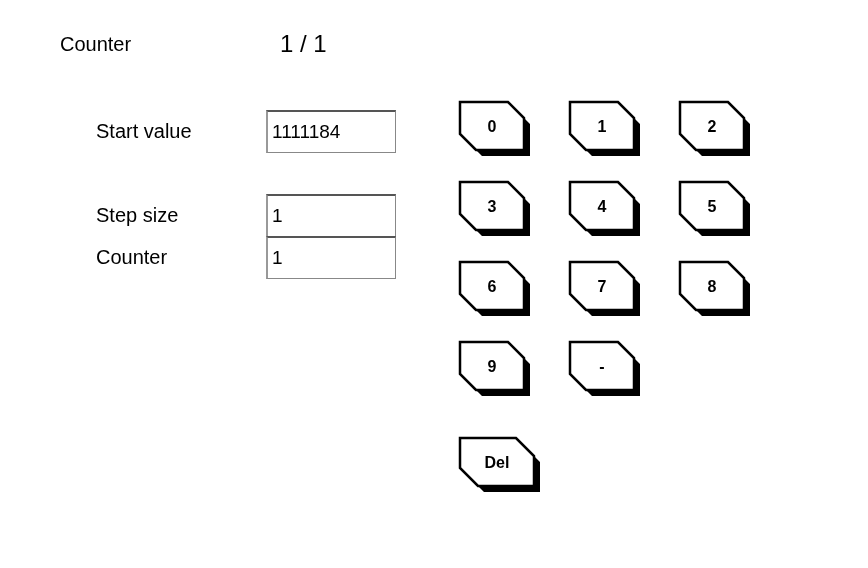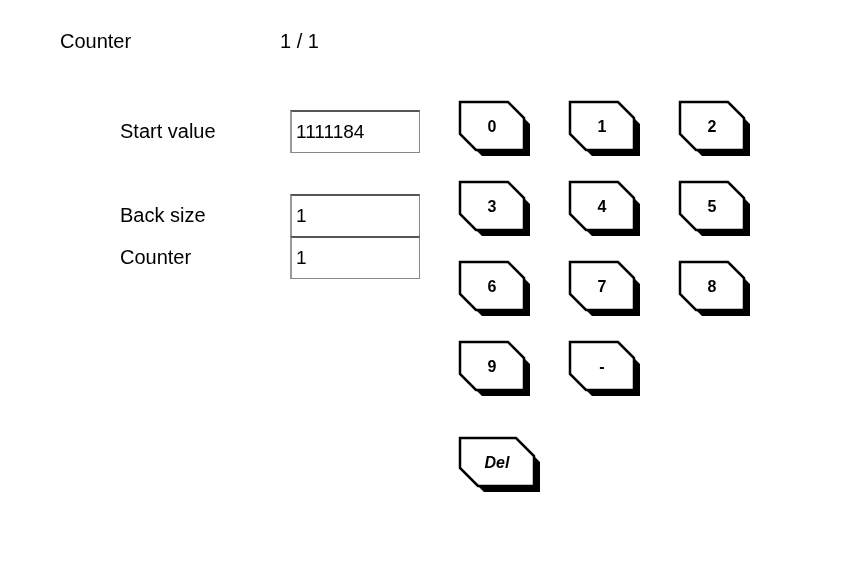"1 / 1" .header-page { font-size: 20px -> 24px }
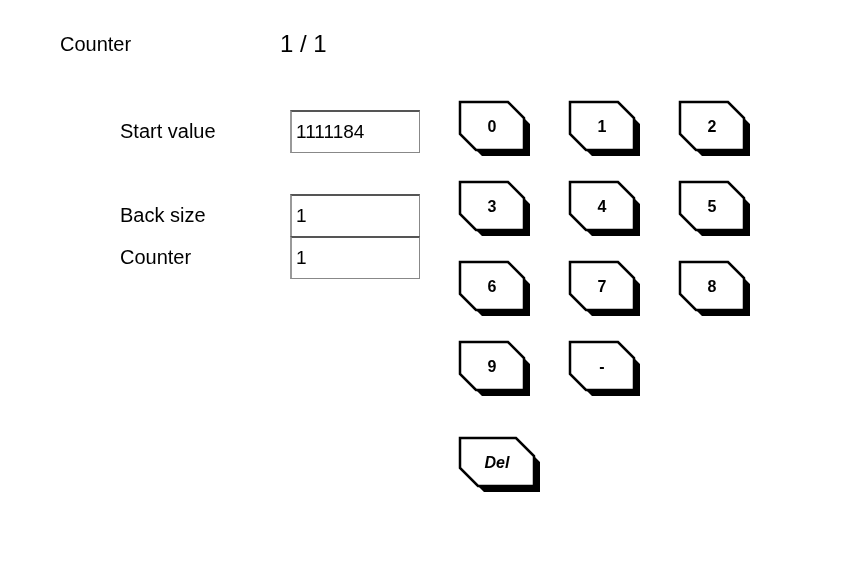"Start value" .fields { left: 120px -> 96px }
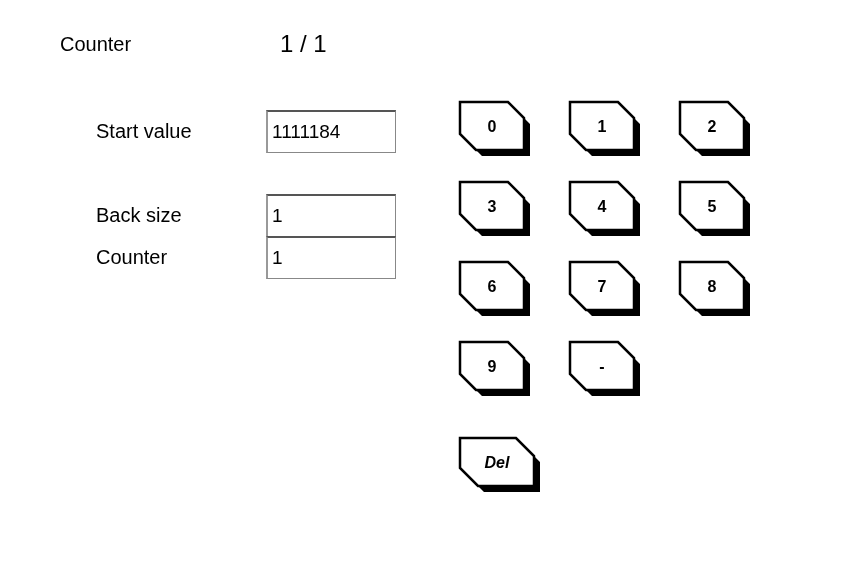"Back size" div.field-label { text: Back -> Step }
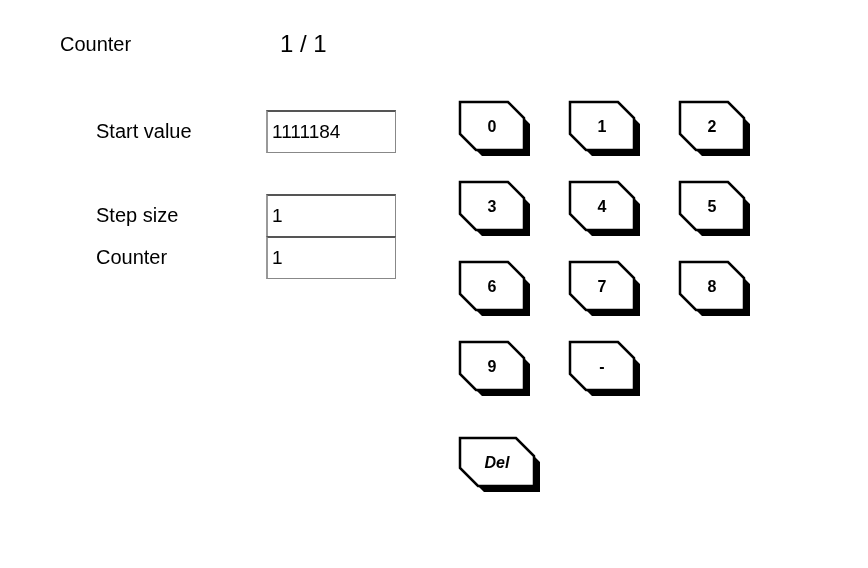"Del" .action-row { font-style: italic -> none }
